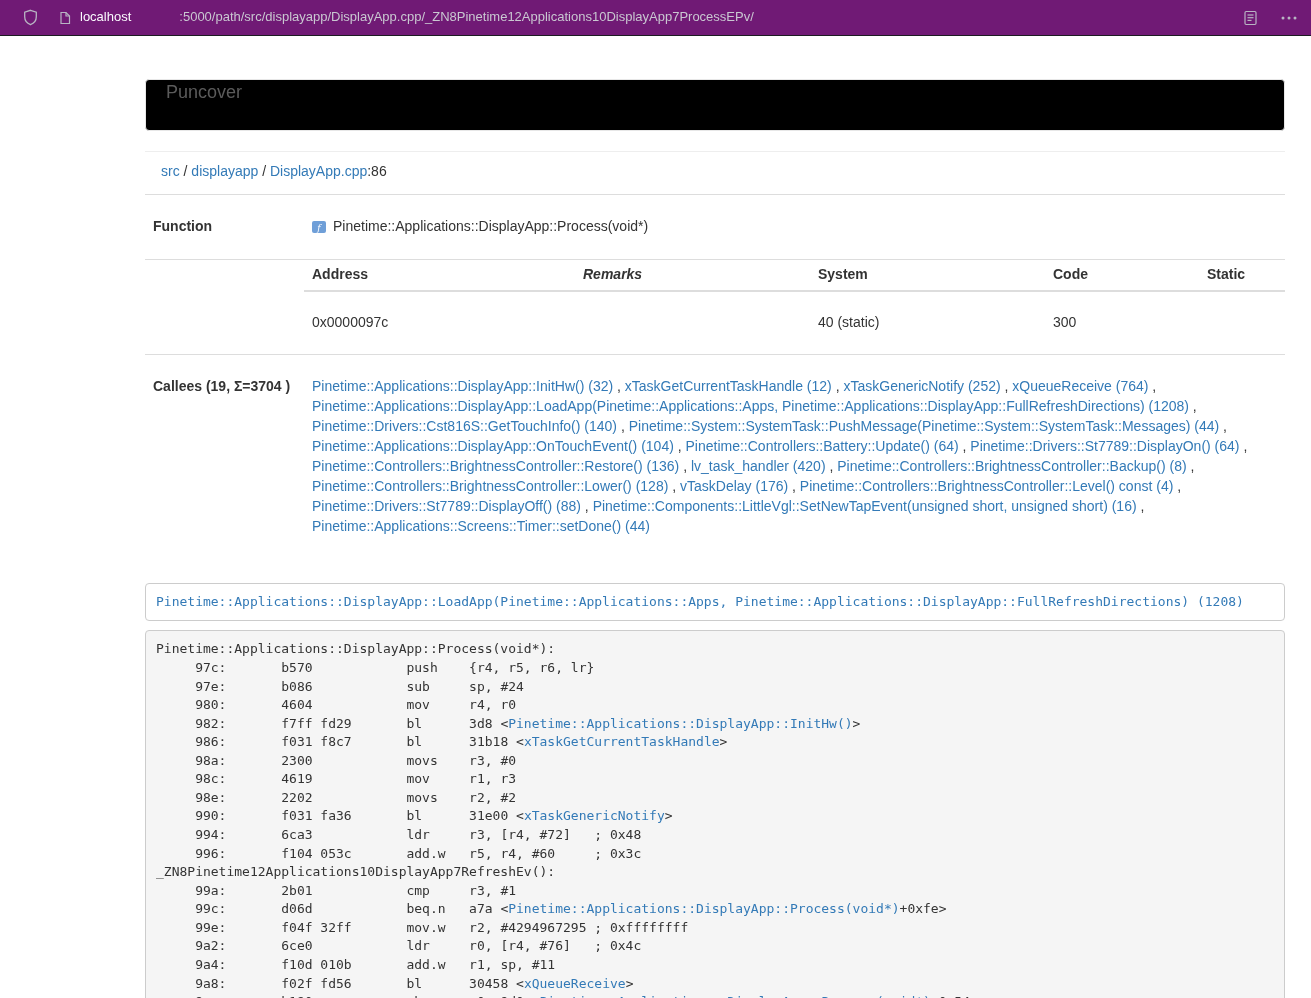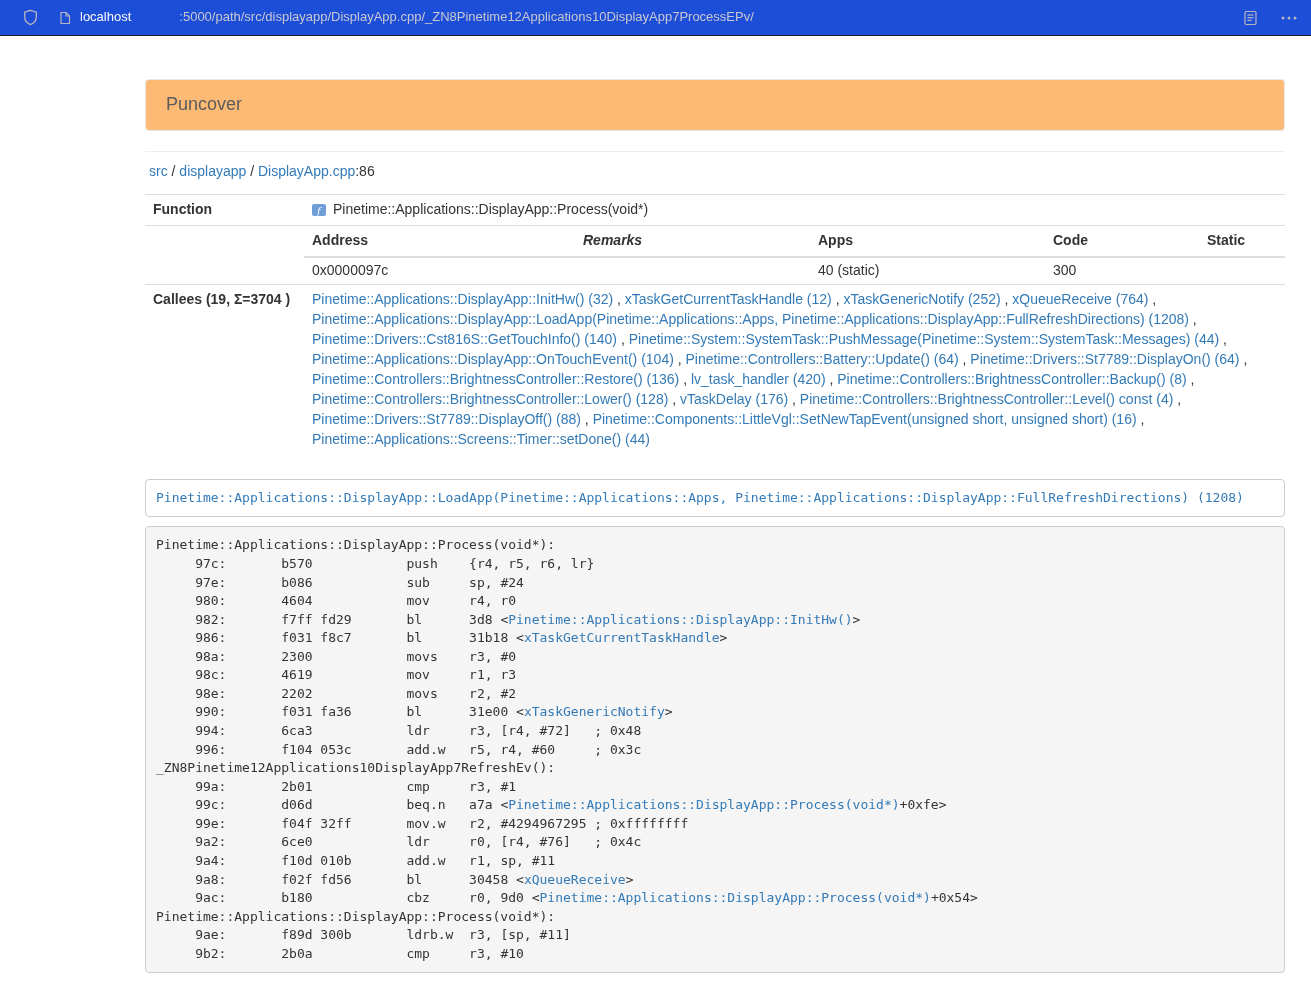"localhost" .topbar { background: #1d4ed8 -> #701a75 }
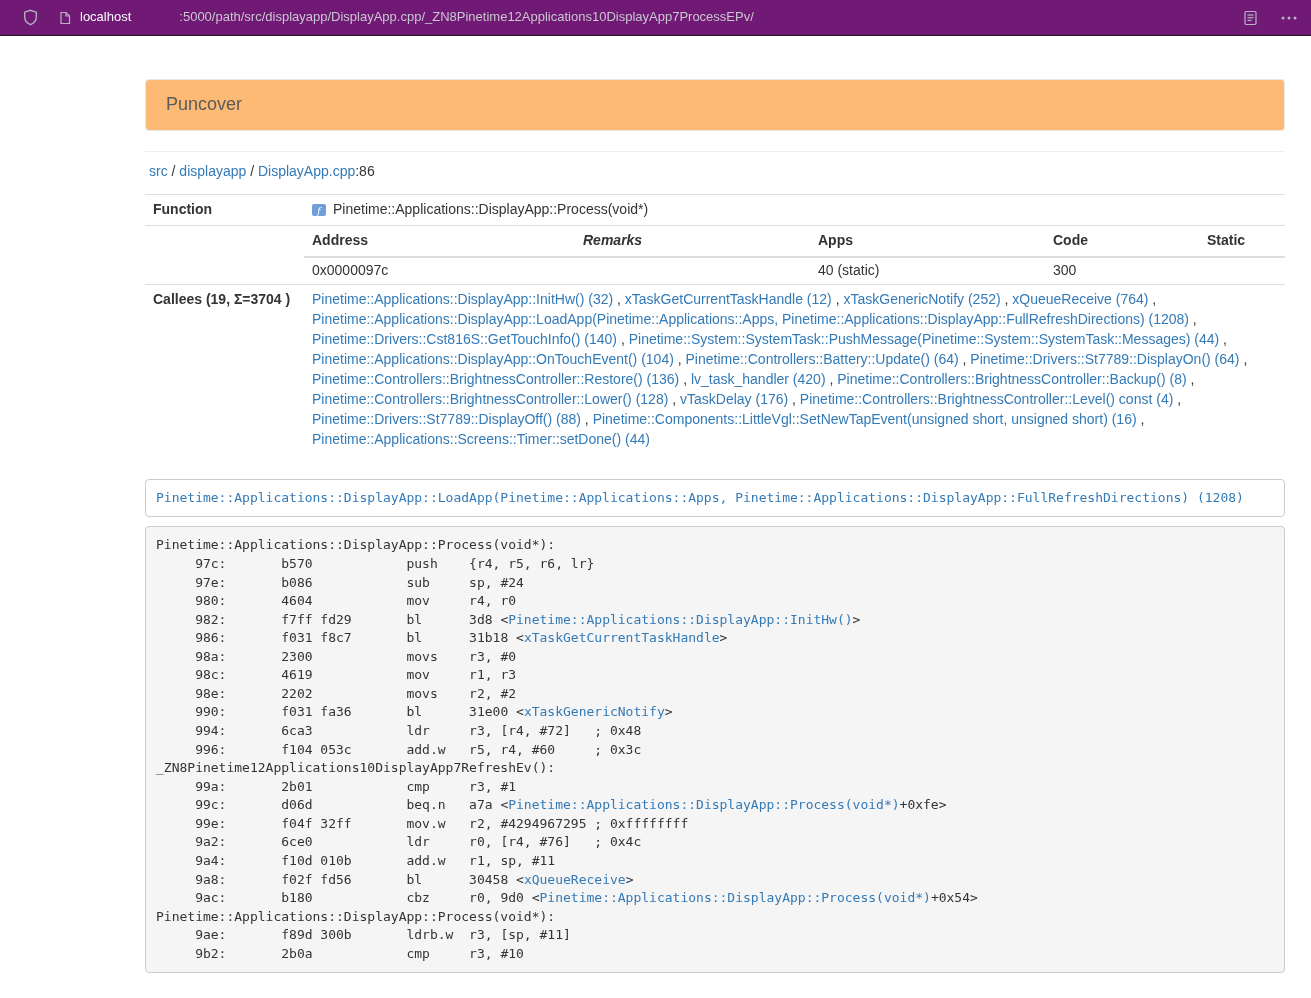"Puncover" .navbar { align-items: center -> none; background: #fdba74 -> #000000 }
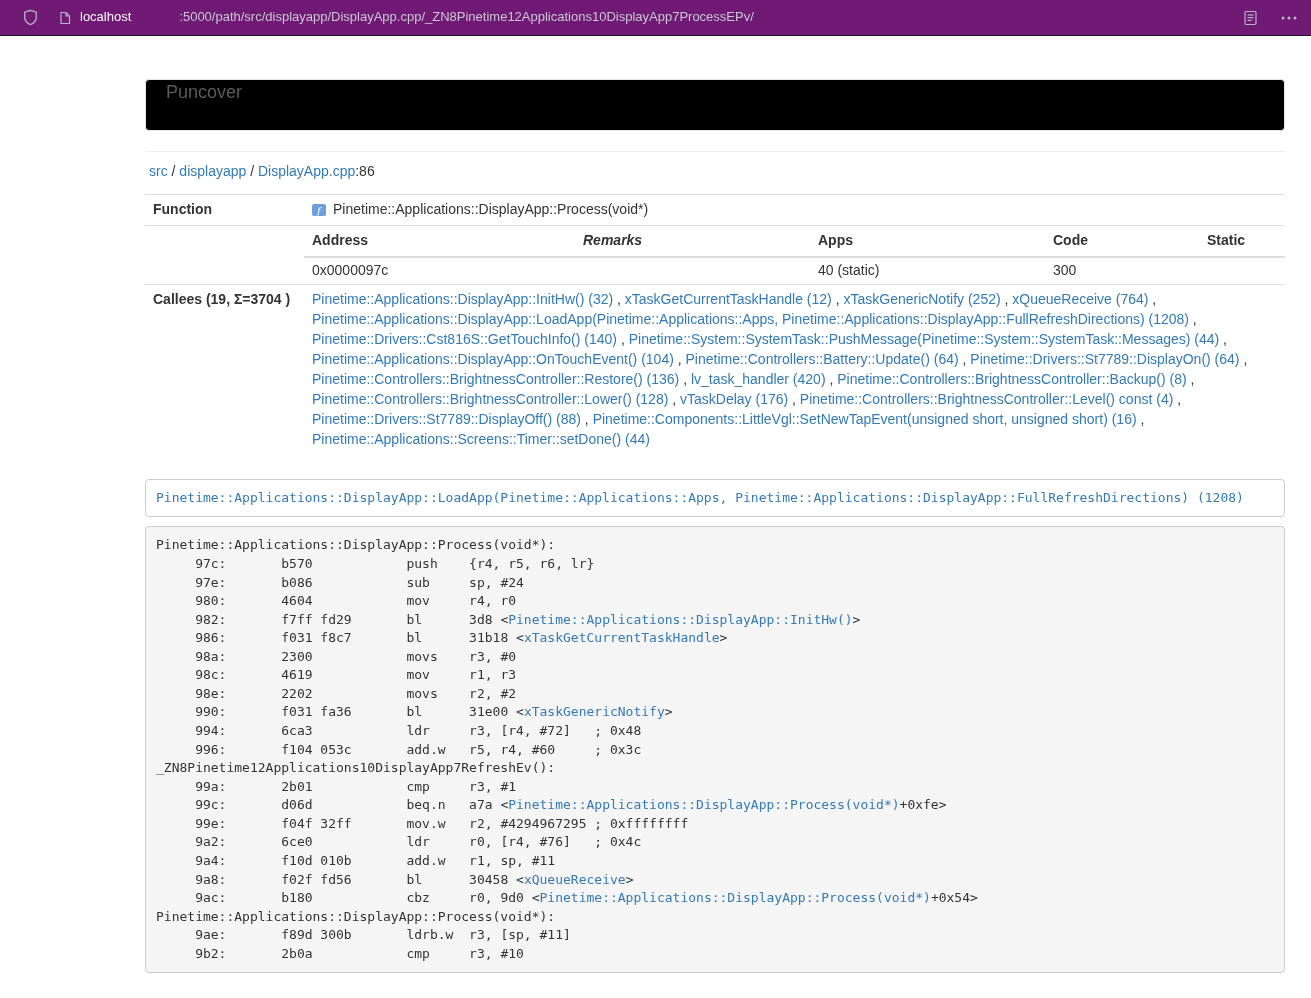"src / displayapp / DisplayApp.cpp:86" .breadcrumb-line { margin: 0 0 12px 4px -> 0 0 12px 16px }
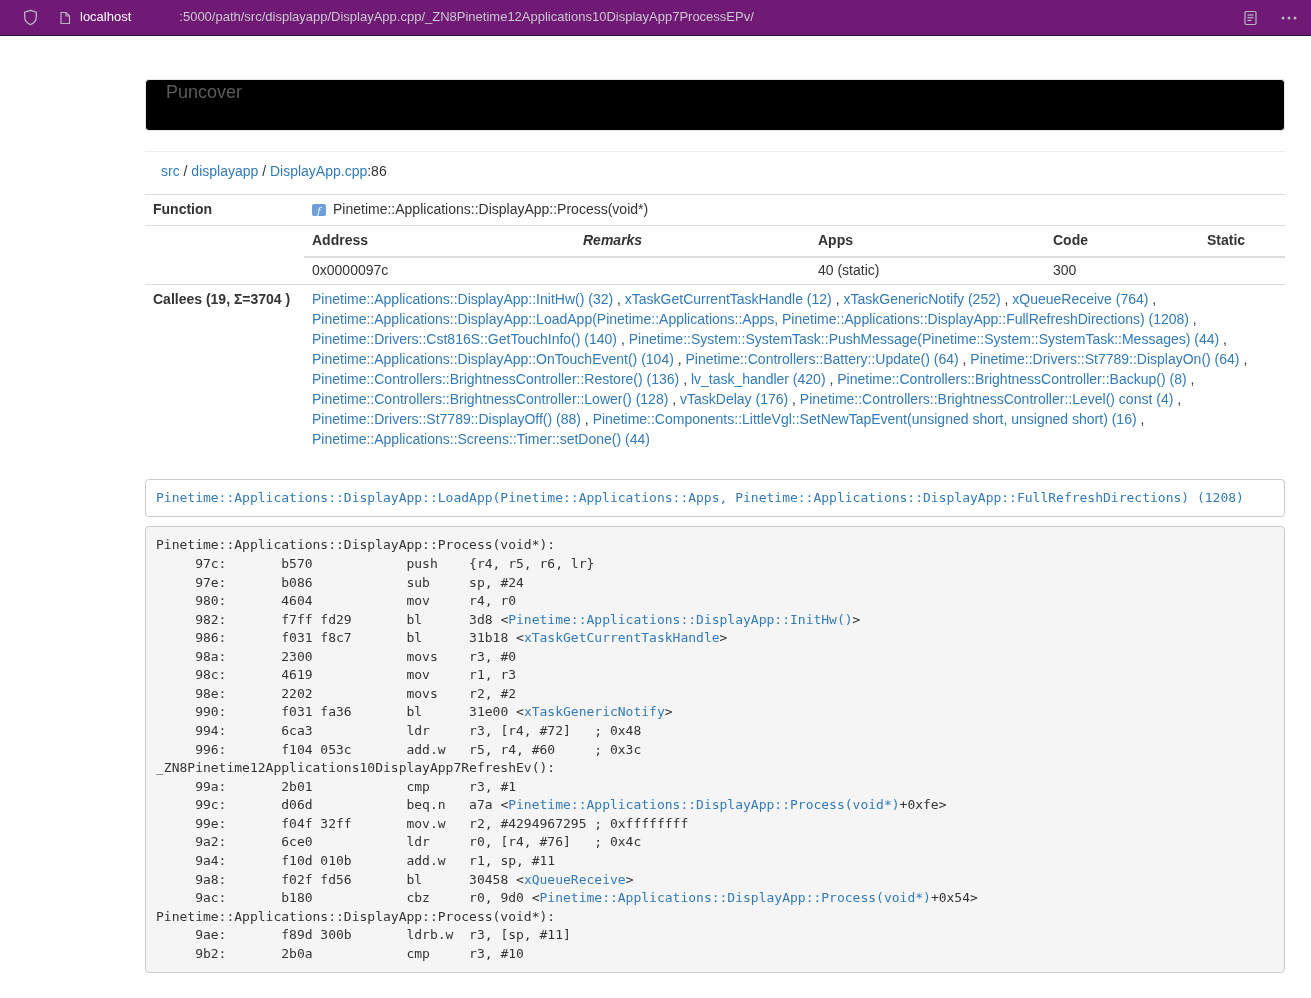"Function" table.main > tbody > tr > th, table.main > tbody > tr > td { padding: 5px 8px -> 22px 8px }
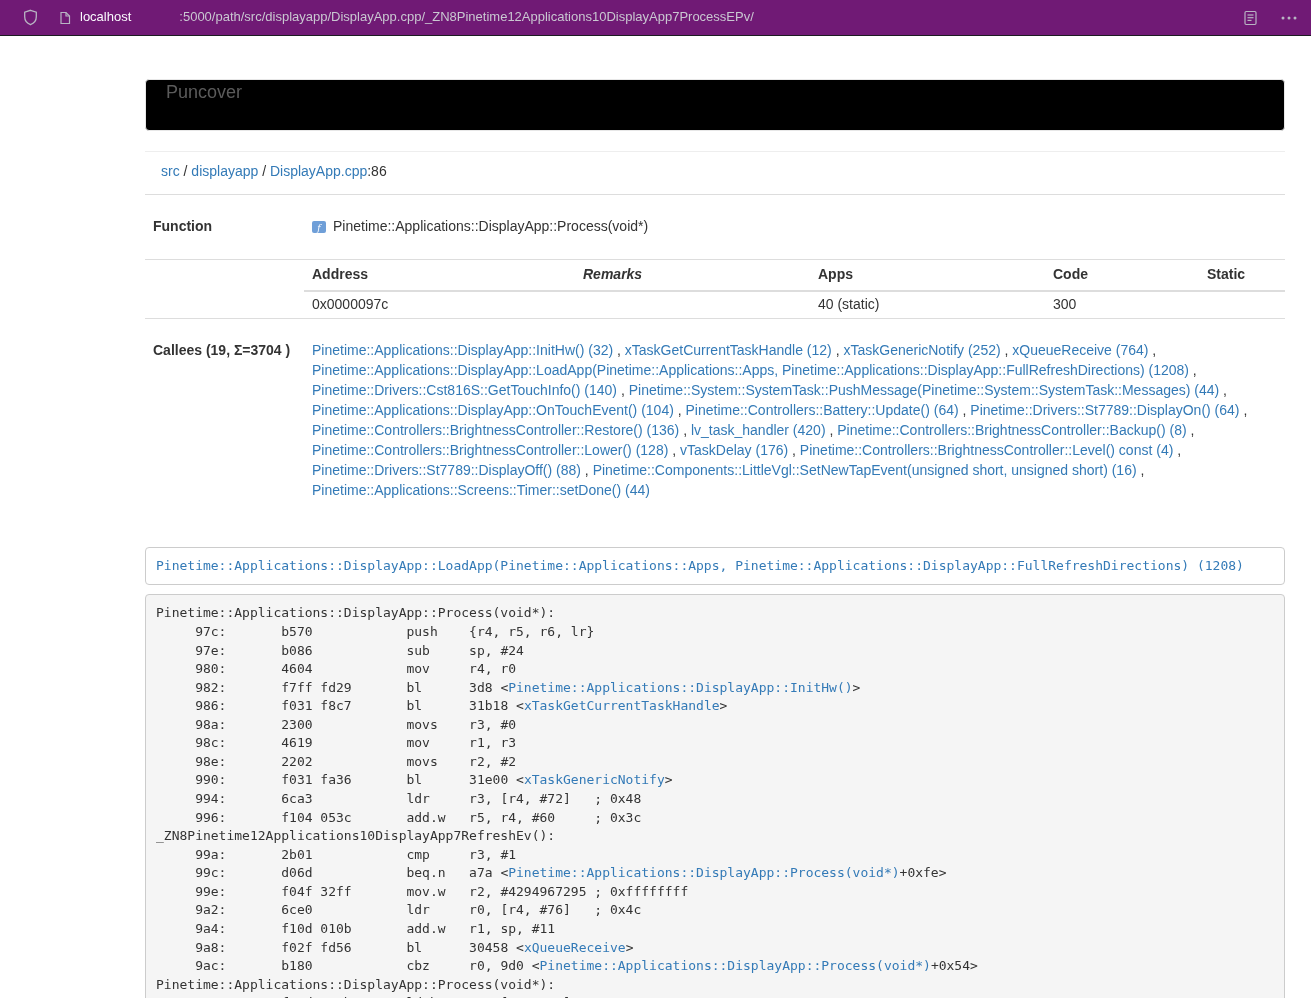"Apps" th.col-stack { text: Apps -> System }
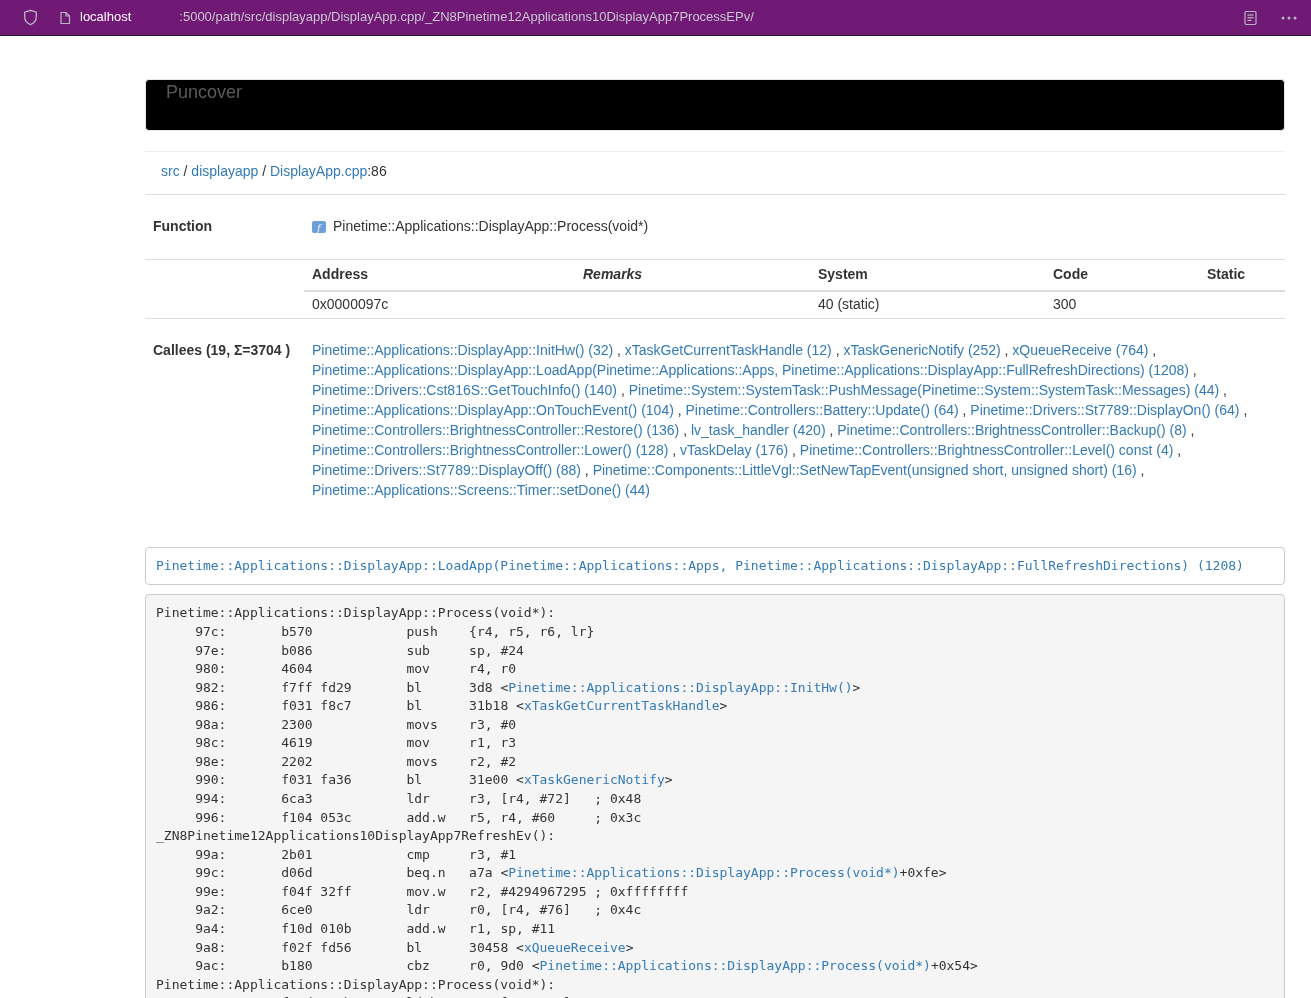"0x0000097c" table.inner td { padding: 3px 8px -> 21px 8px }
